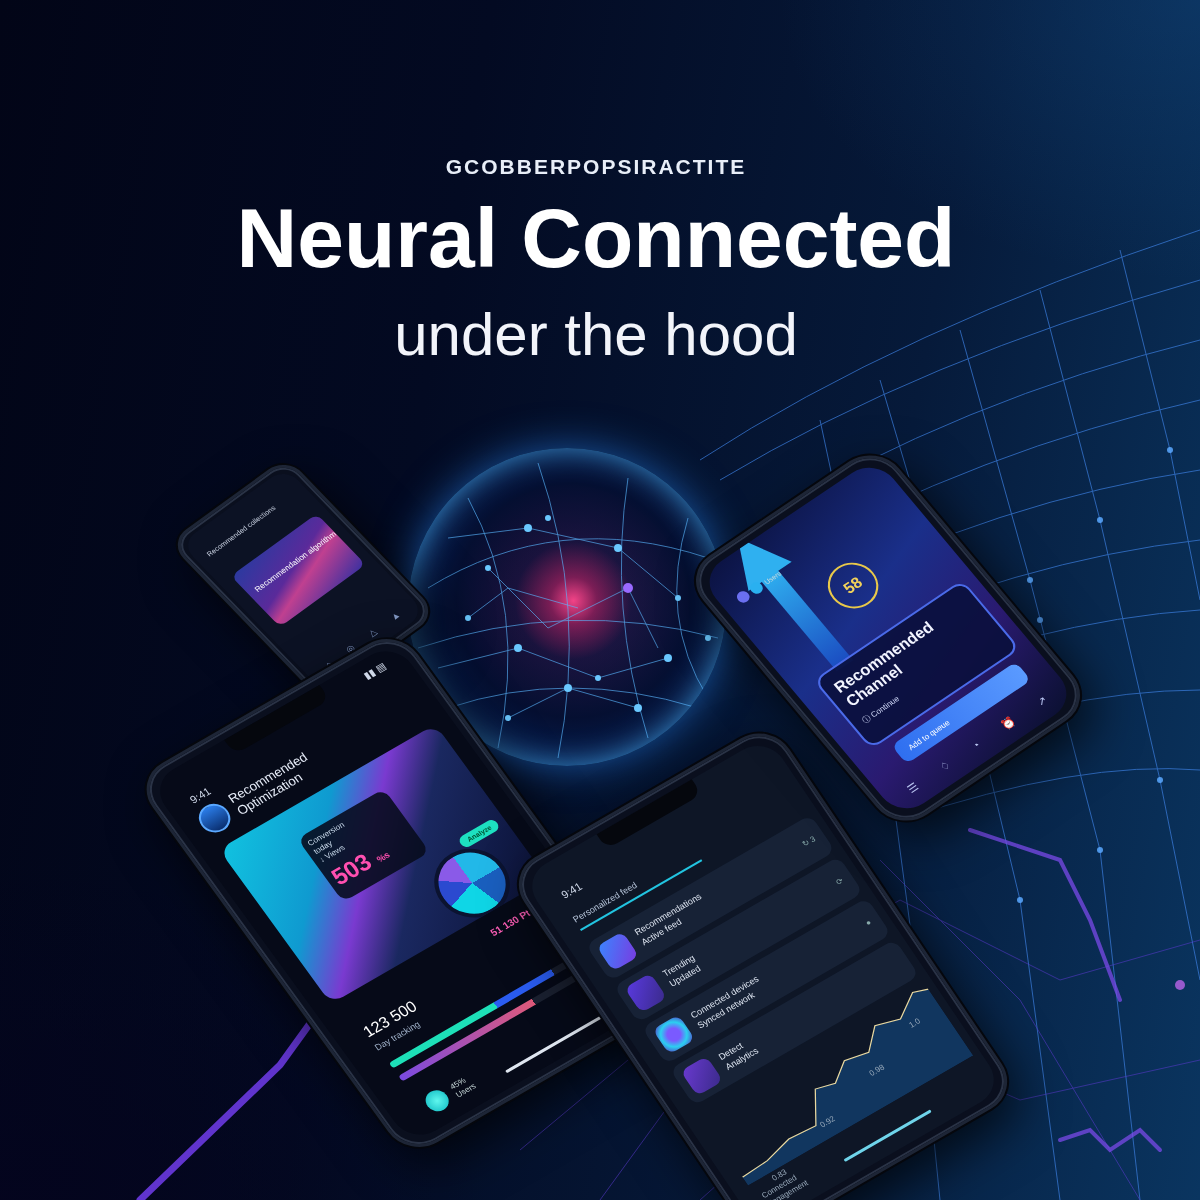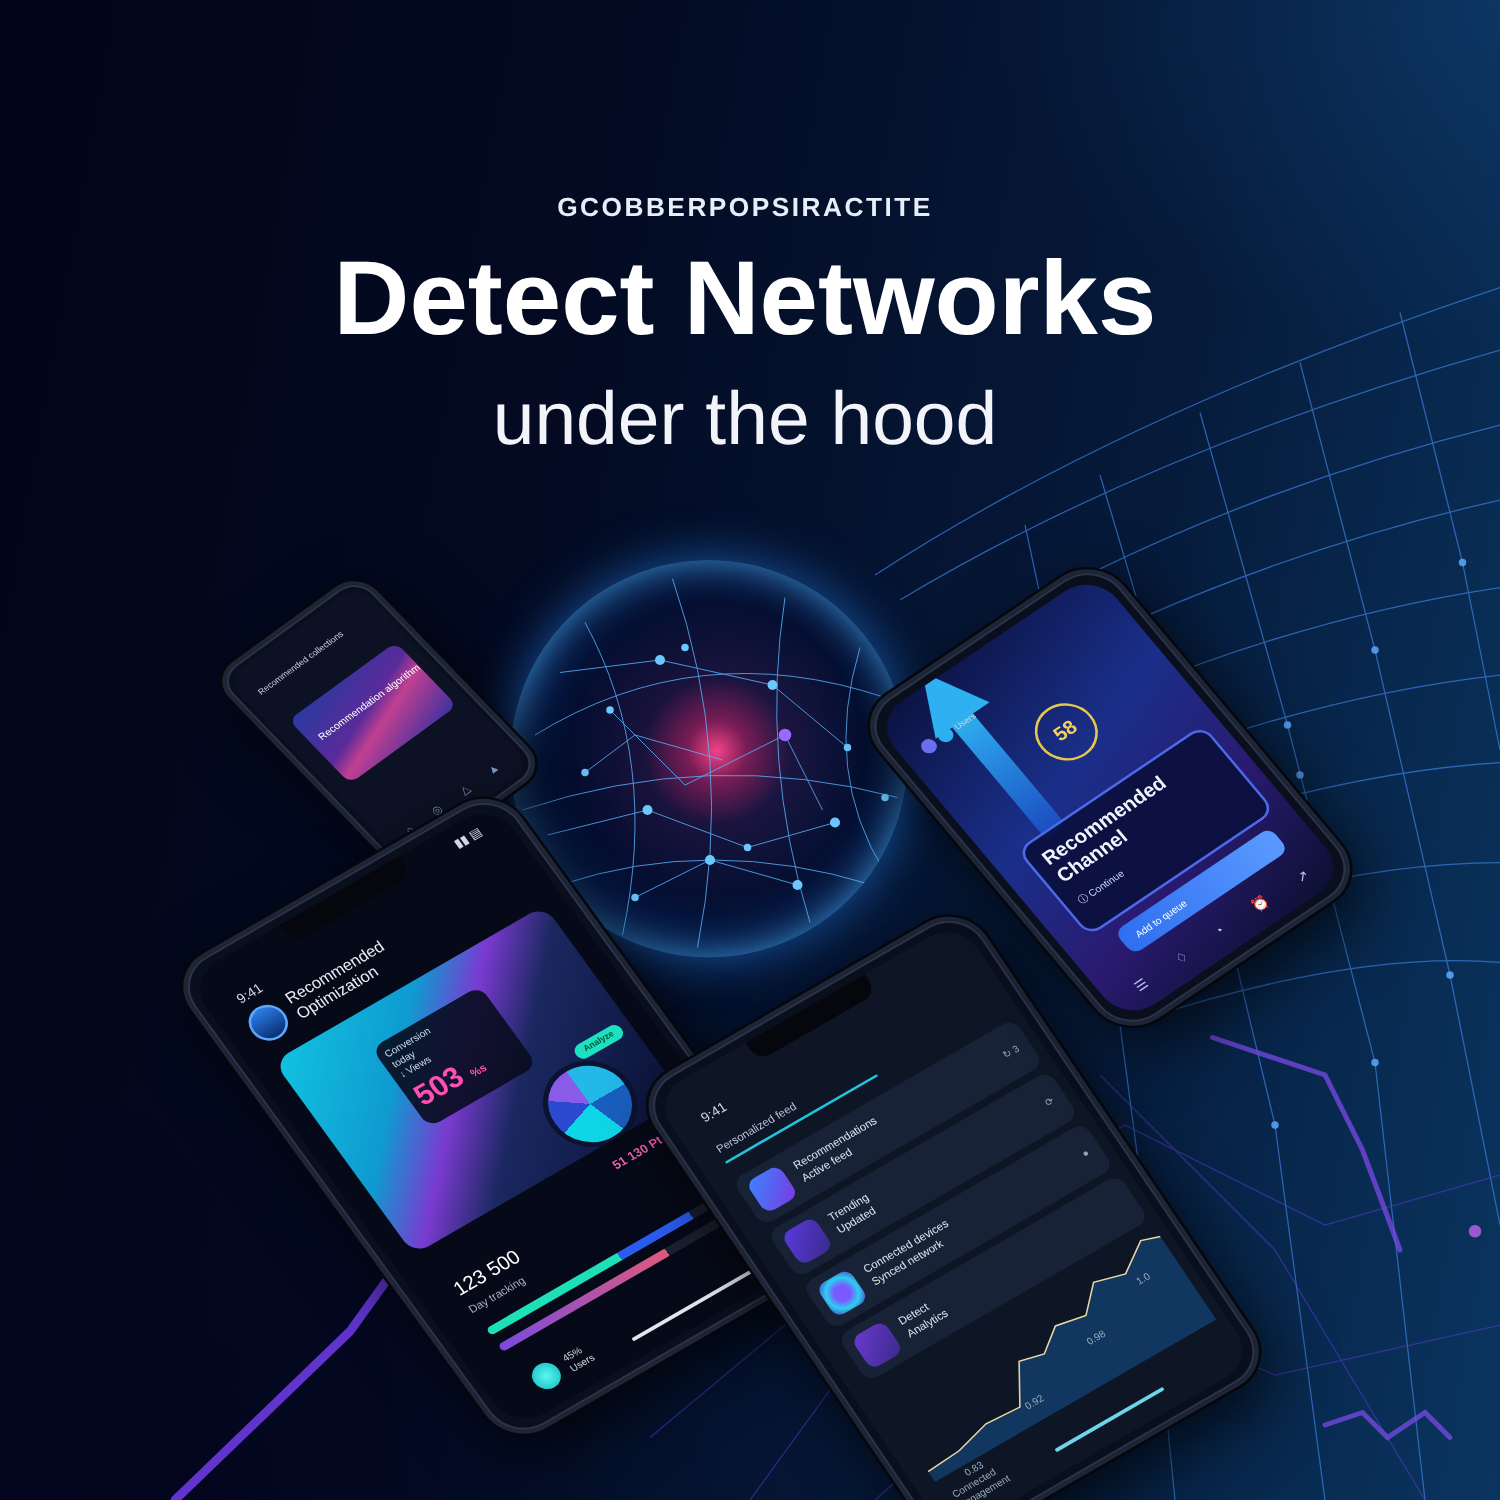"Detect Networks" div.header { text: Detect Networks -> Neural Connected }
